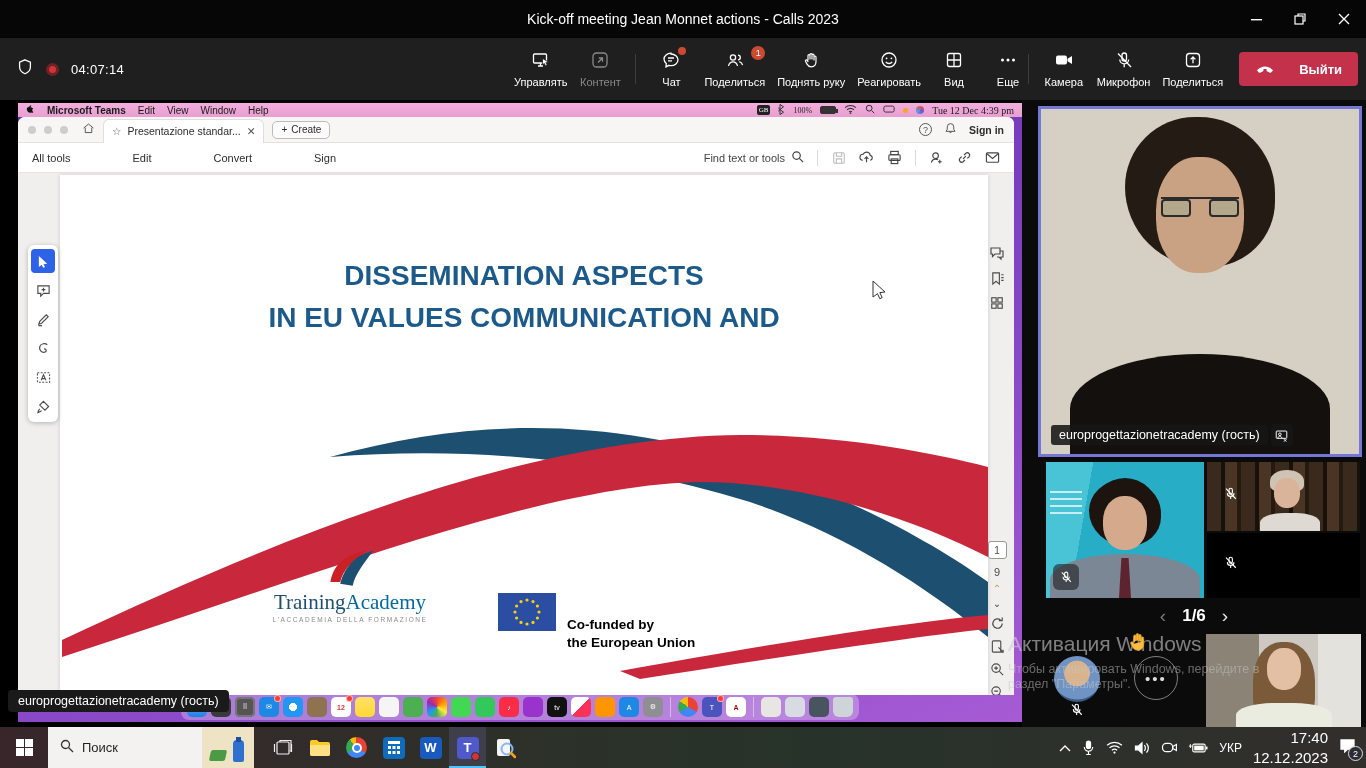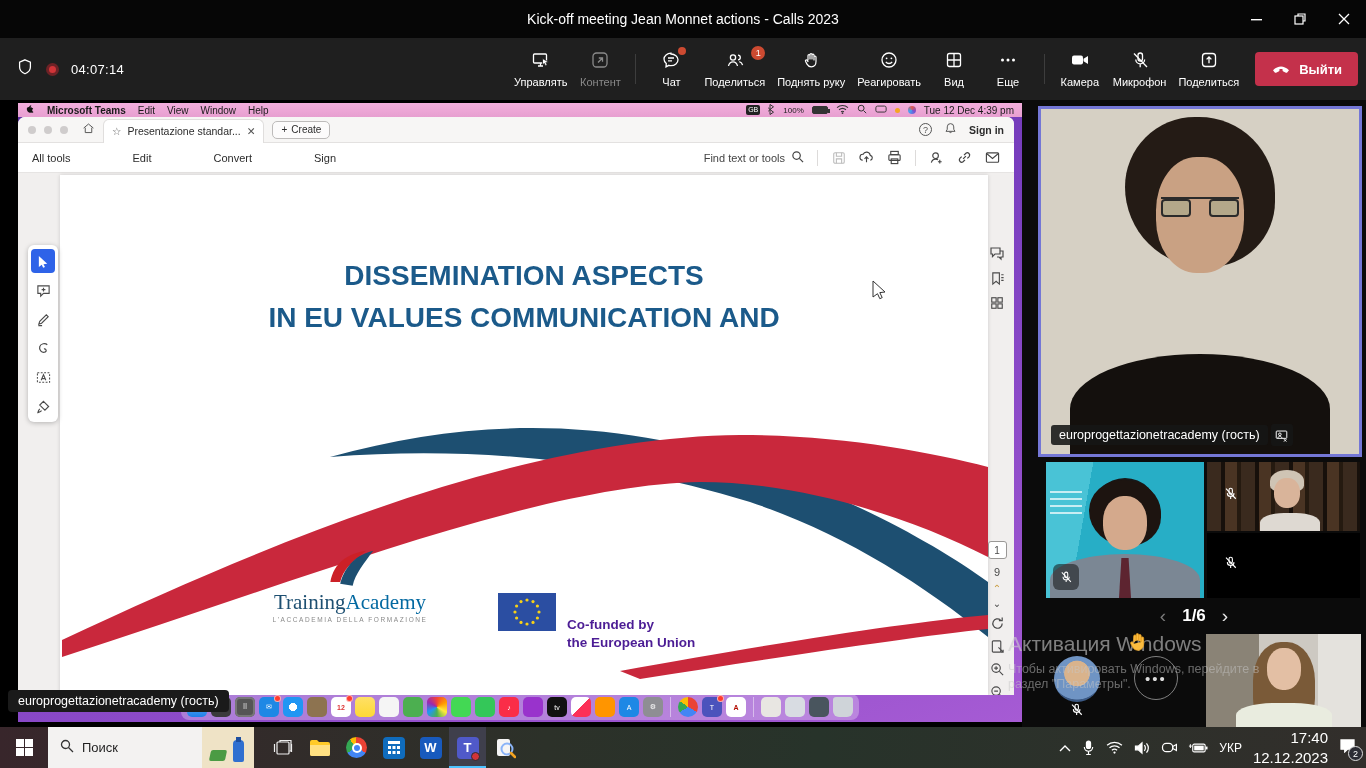"Выйти" #leave { gap: 8px -> 24px }
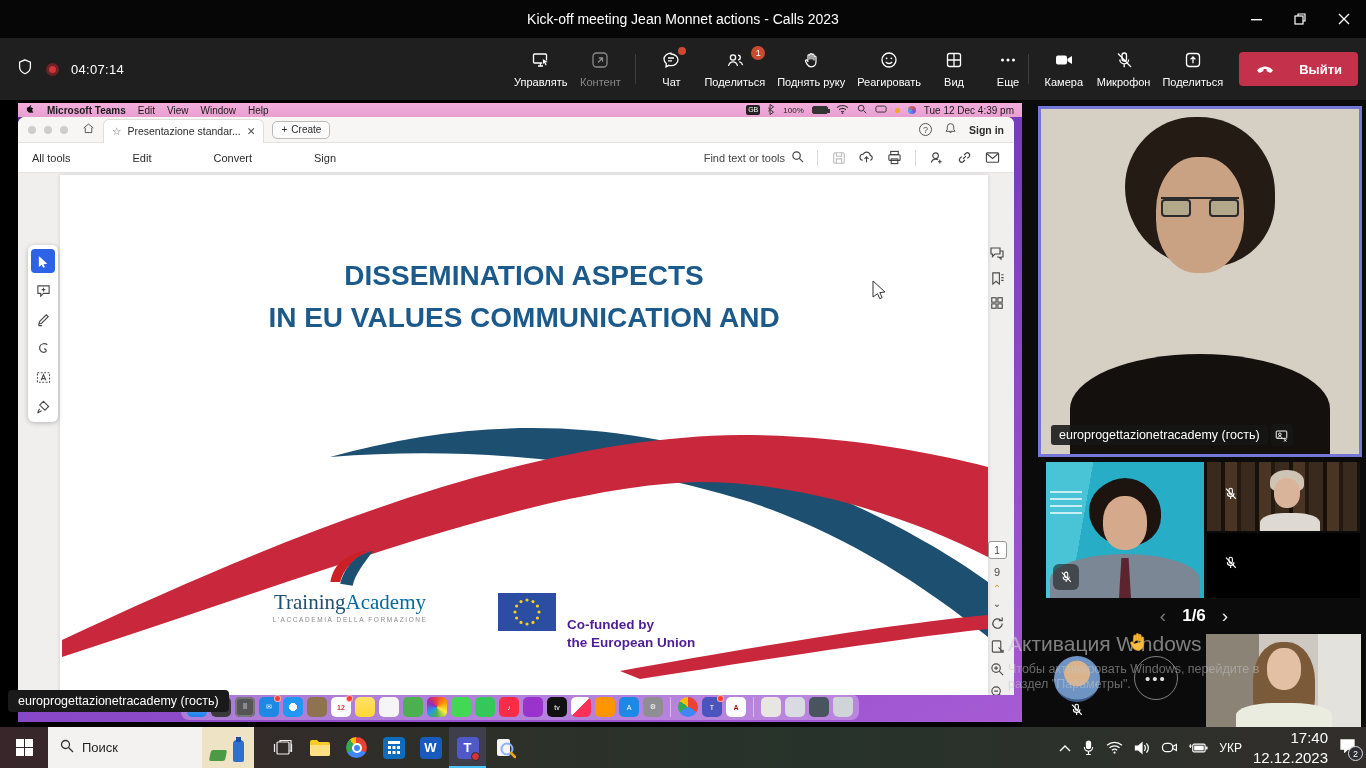"100%" #mac-right { font-family: none -> Liberation Serif, serif }
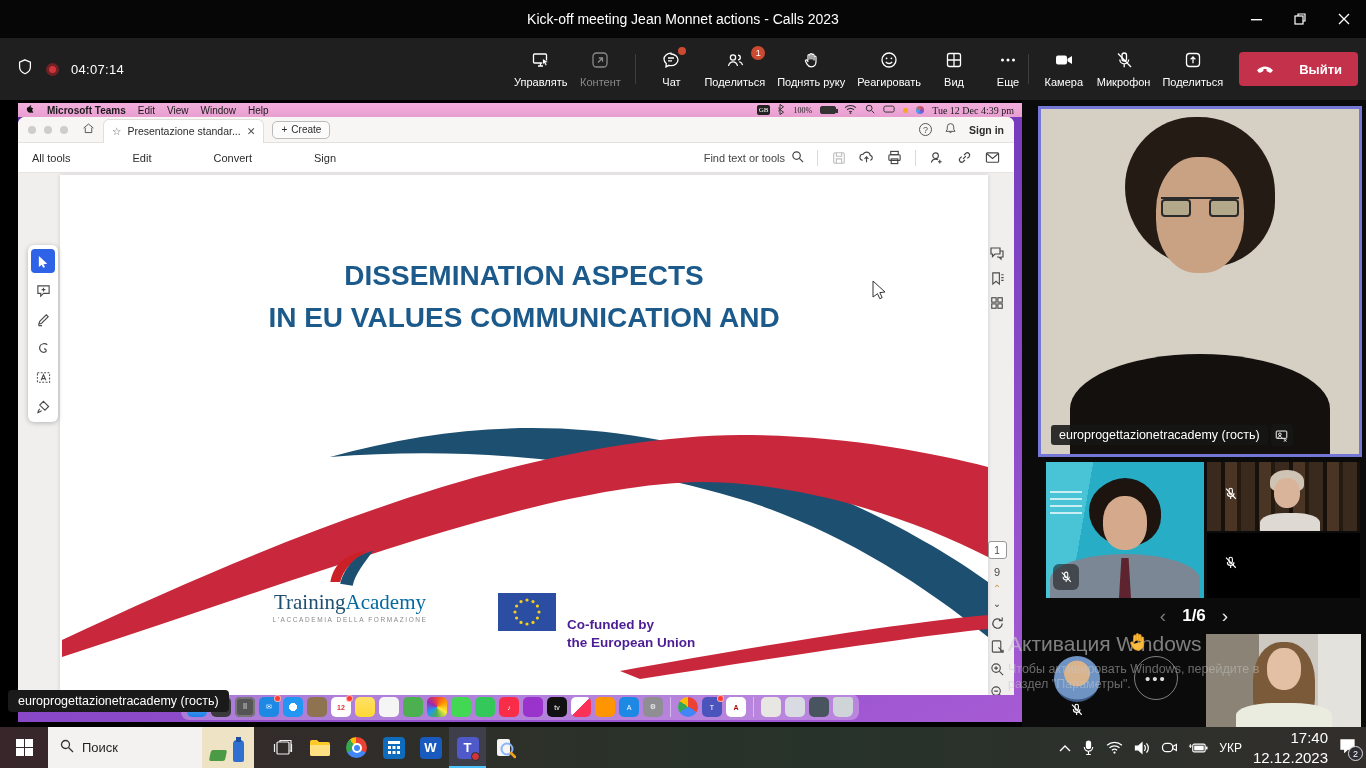"Co-funded by" #eutext { color: #4c1d95 -> #000000 }
